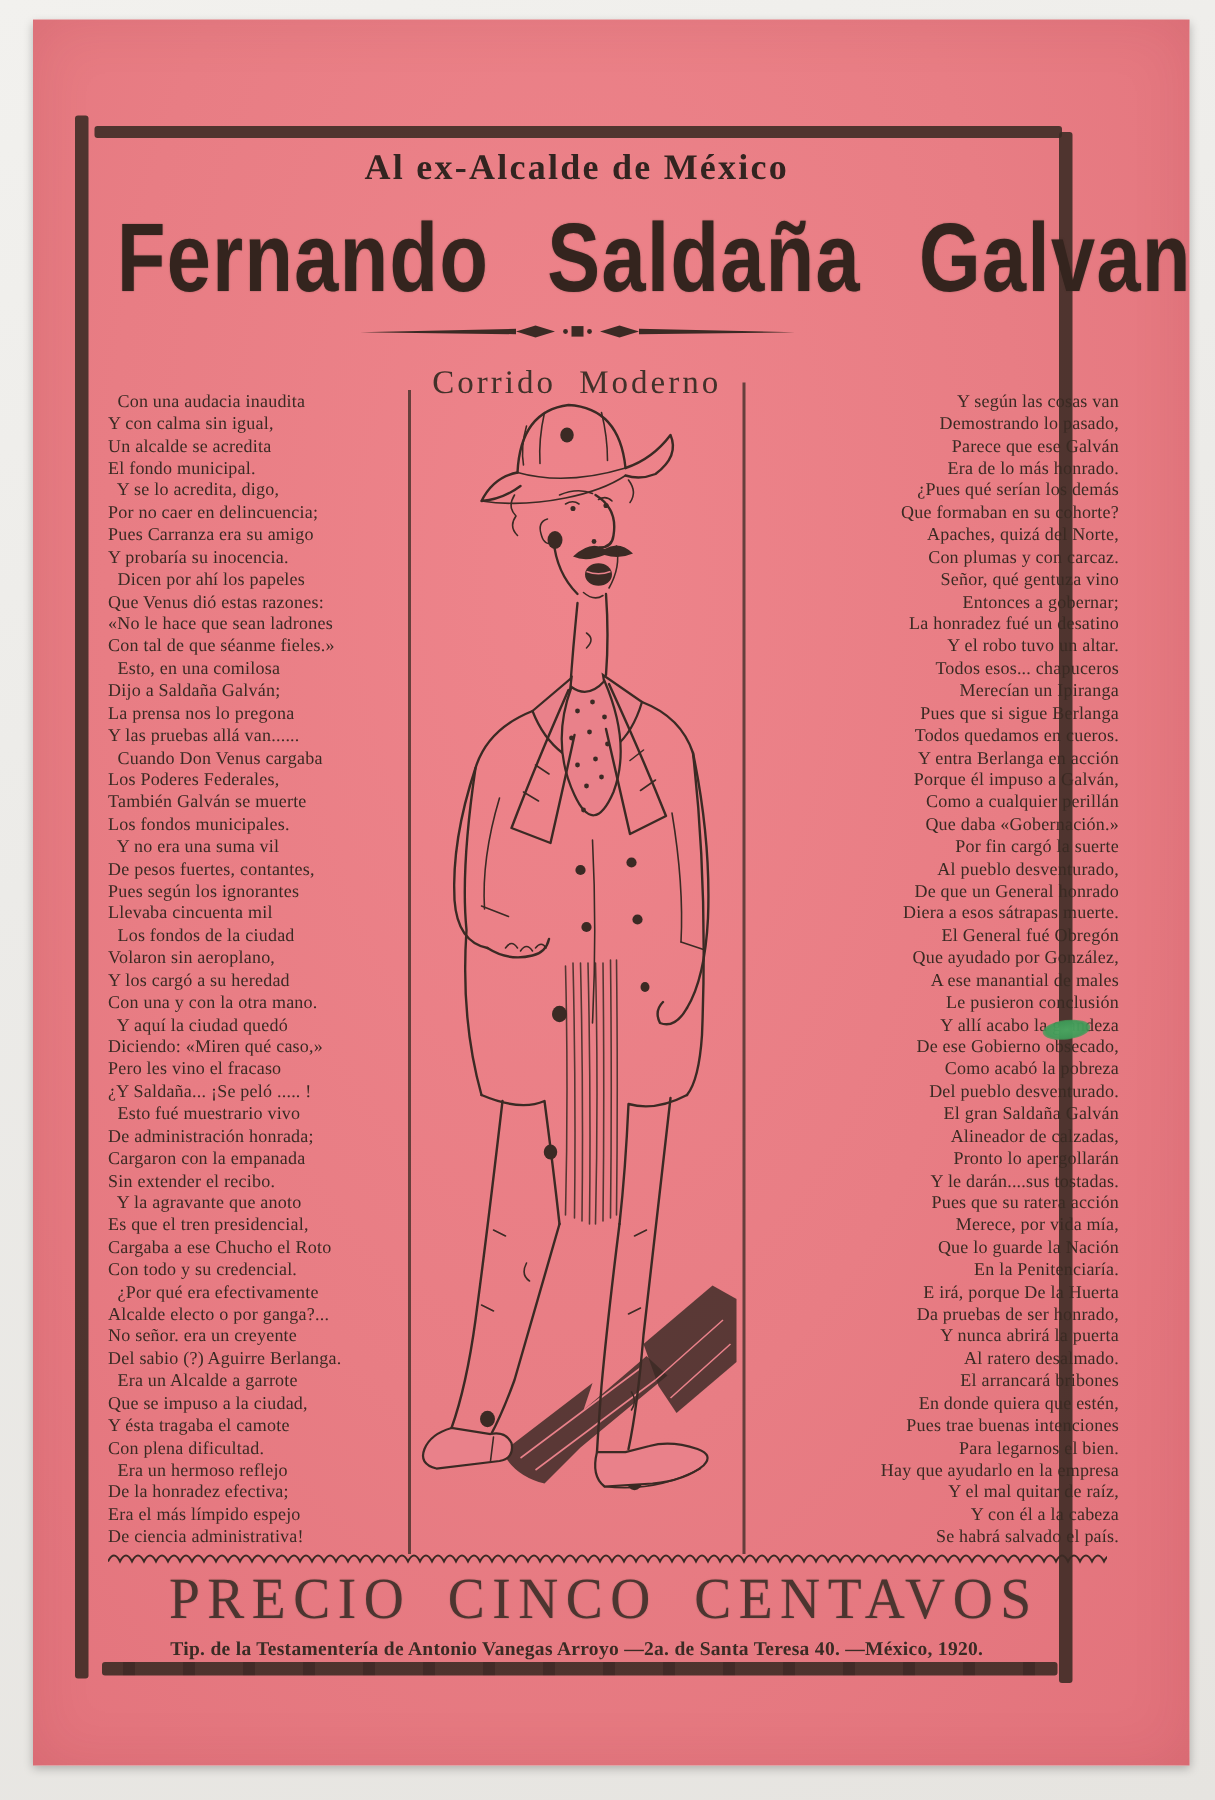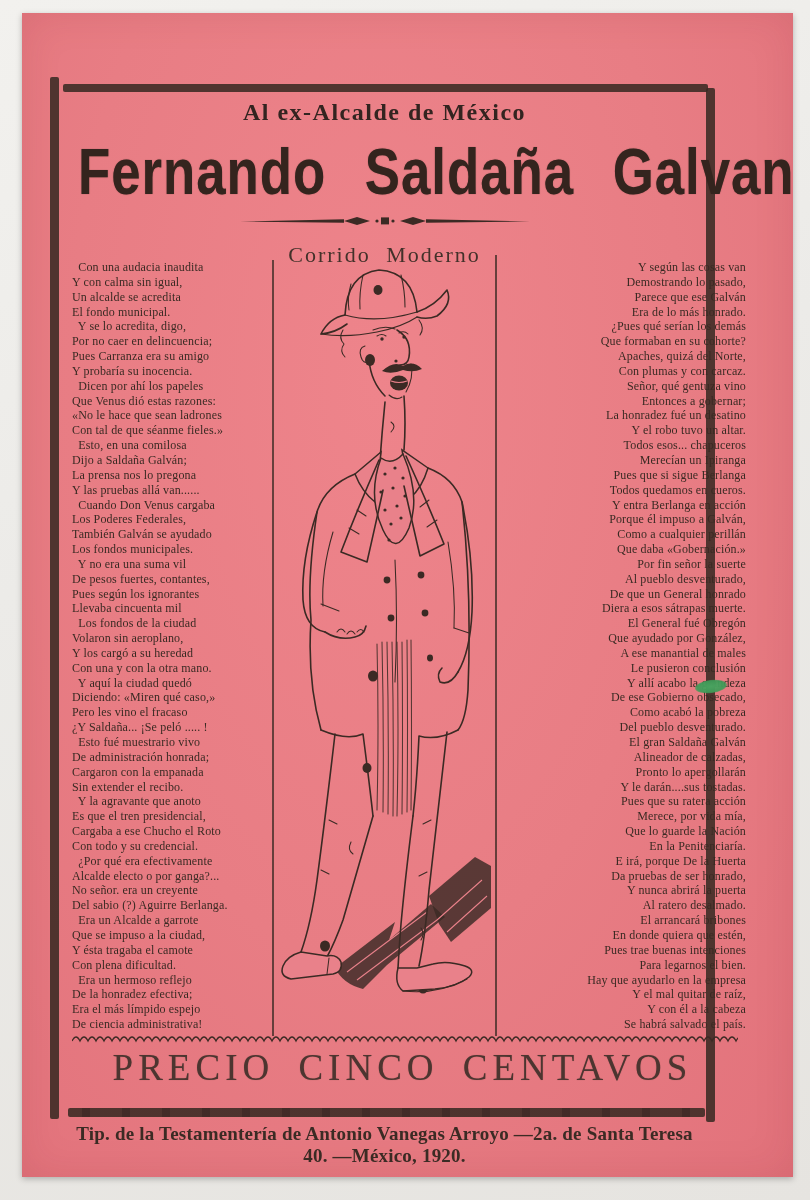"También Galván se ayudado" div.vl { text: ayudado -> muerte }
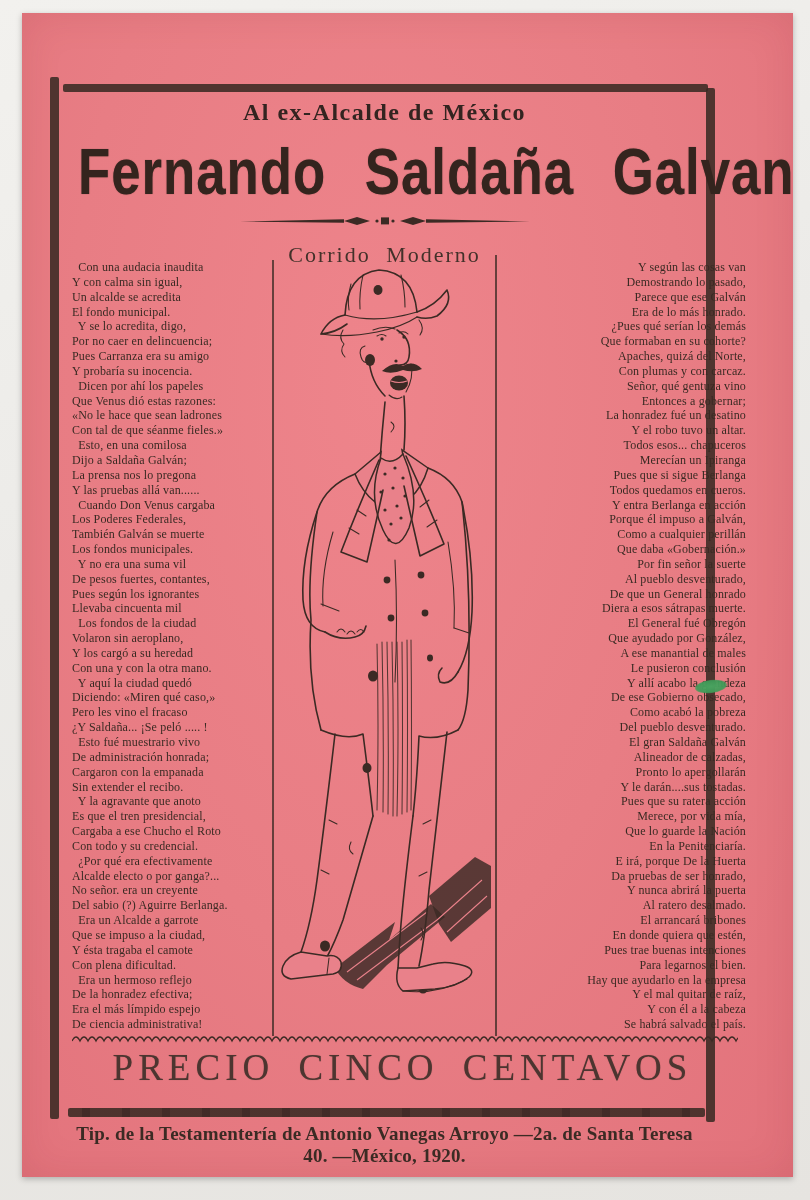"Por fin señor la suerte" div.vl { text: señor -> cargó }
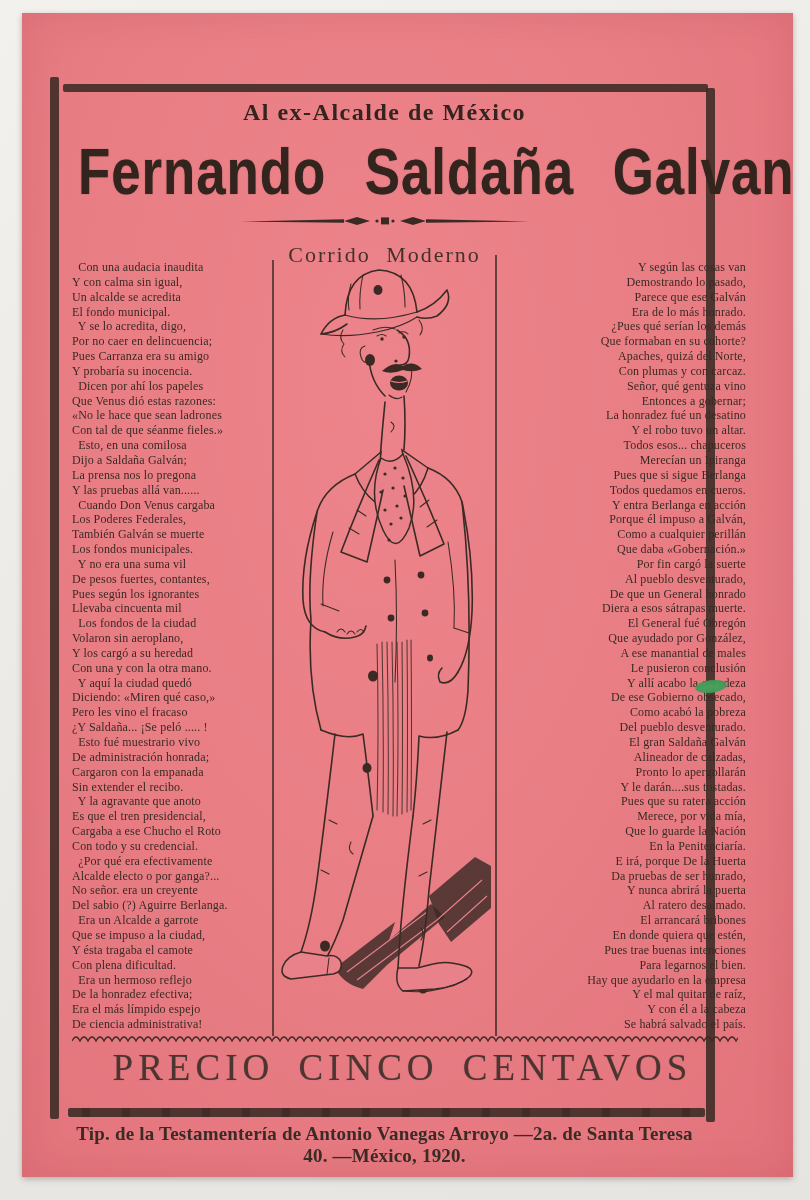"Tip. de la Testamentería de" .imprint { font-size: 19px -> 13px; margin-top: 32px -> none }
